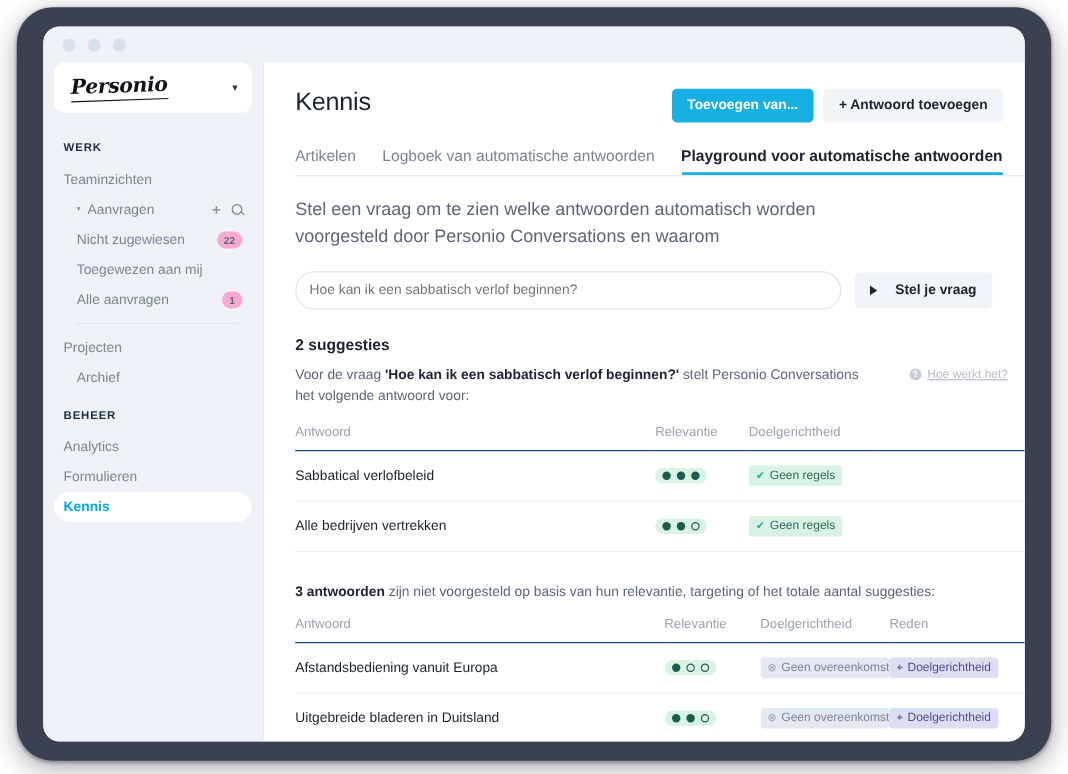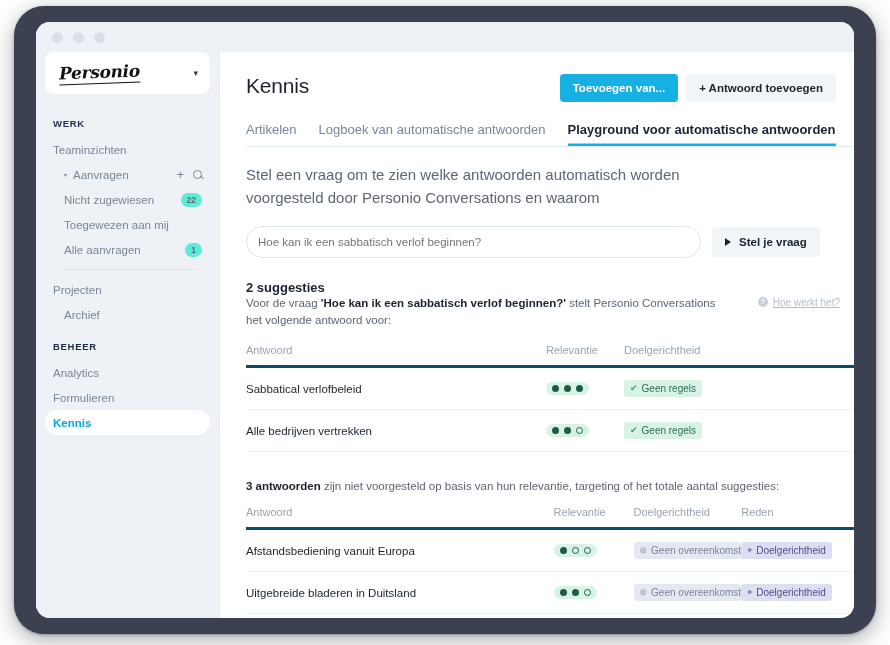"22" .count { background: #5eead4 -> #f9a8d4 }
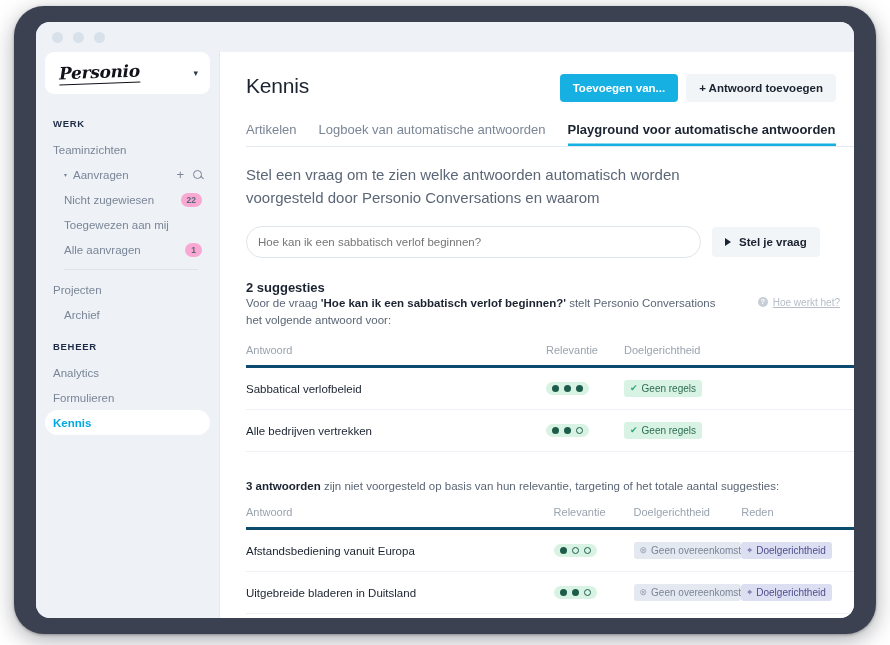"Stel je vraag" .ask-btn { gap: 8px -> 15px }
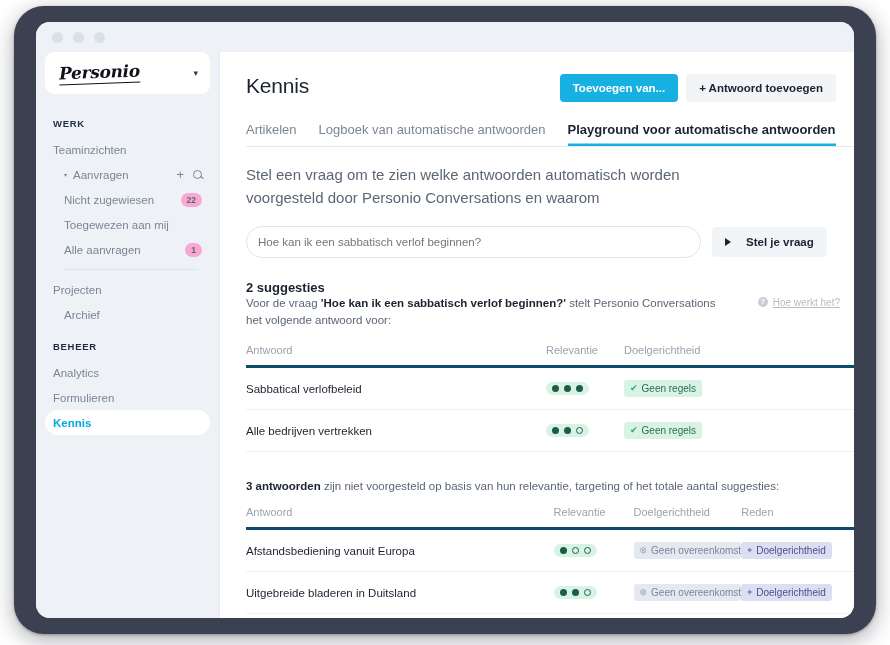"Voor de vraag 'Hoe kan" .q-row { margin-top: none -> 10px }
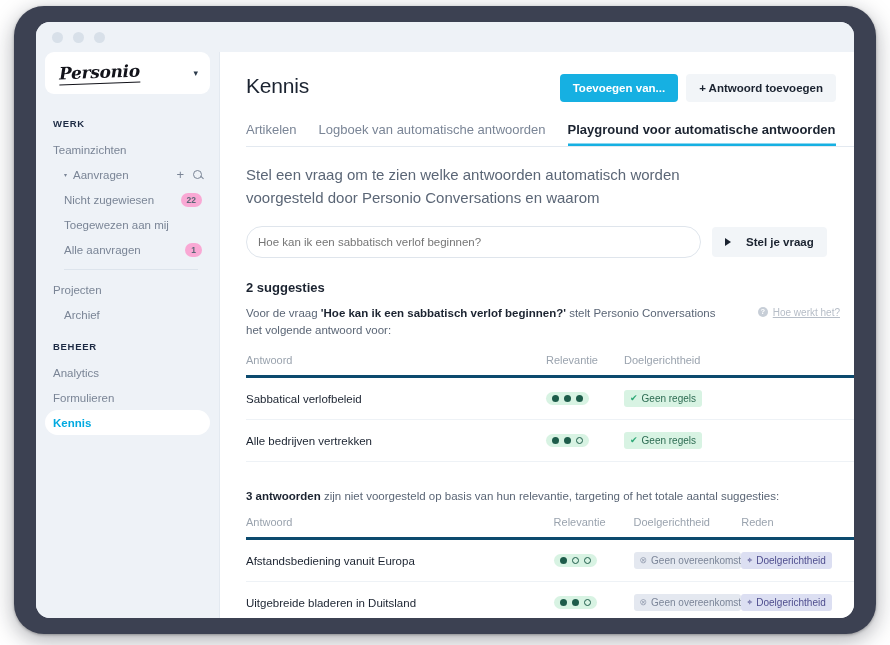"Antwoord" th { border-bottom: 3px solid #0c4a6e -> 1px solid #0c4a6e }
